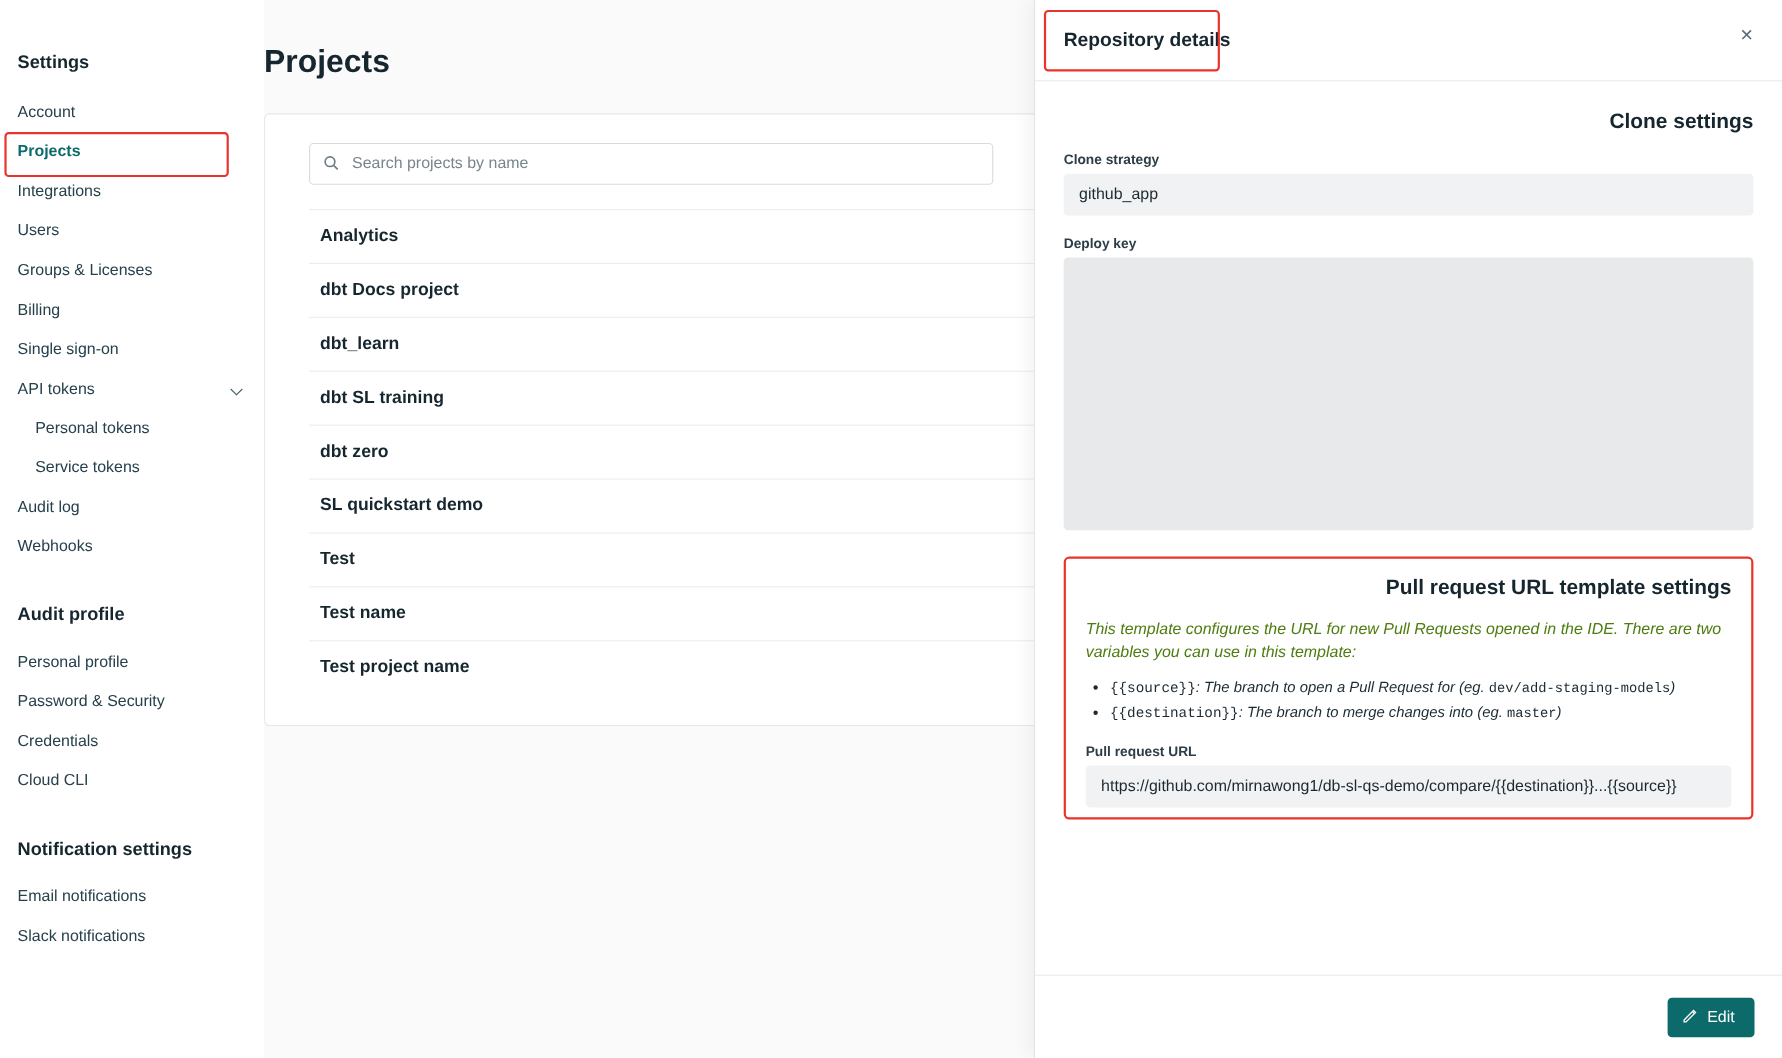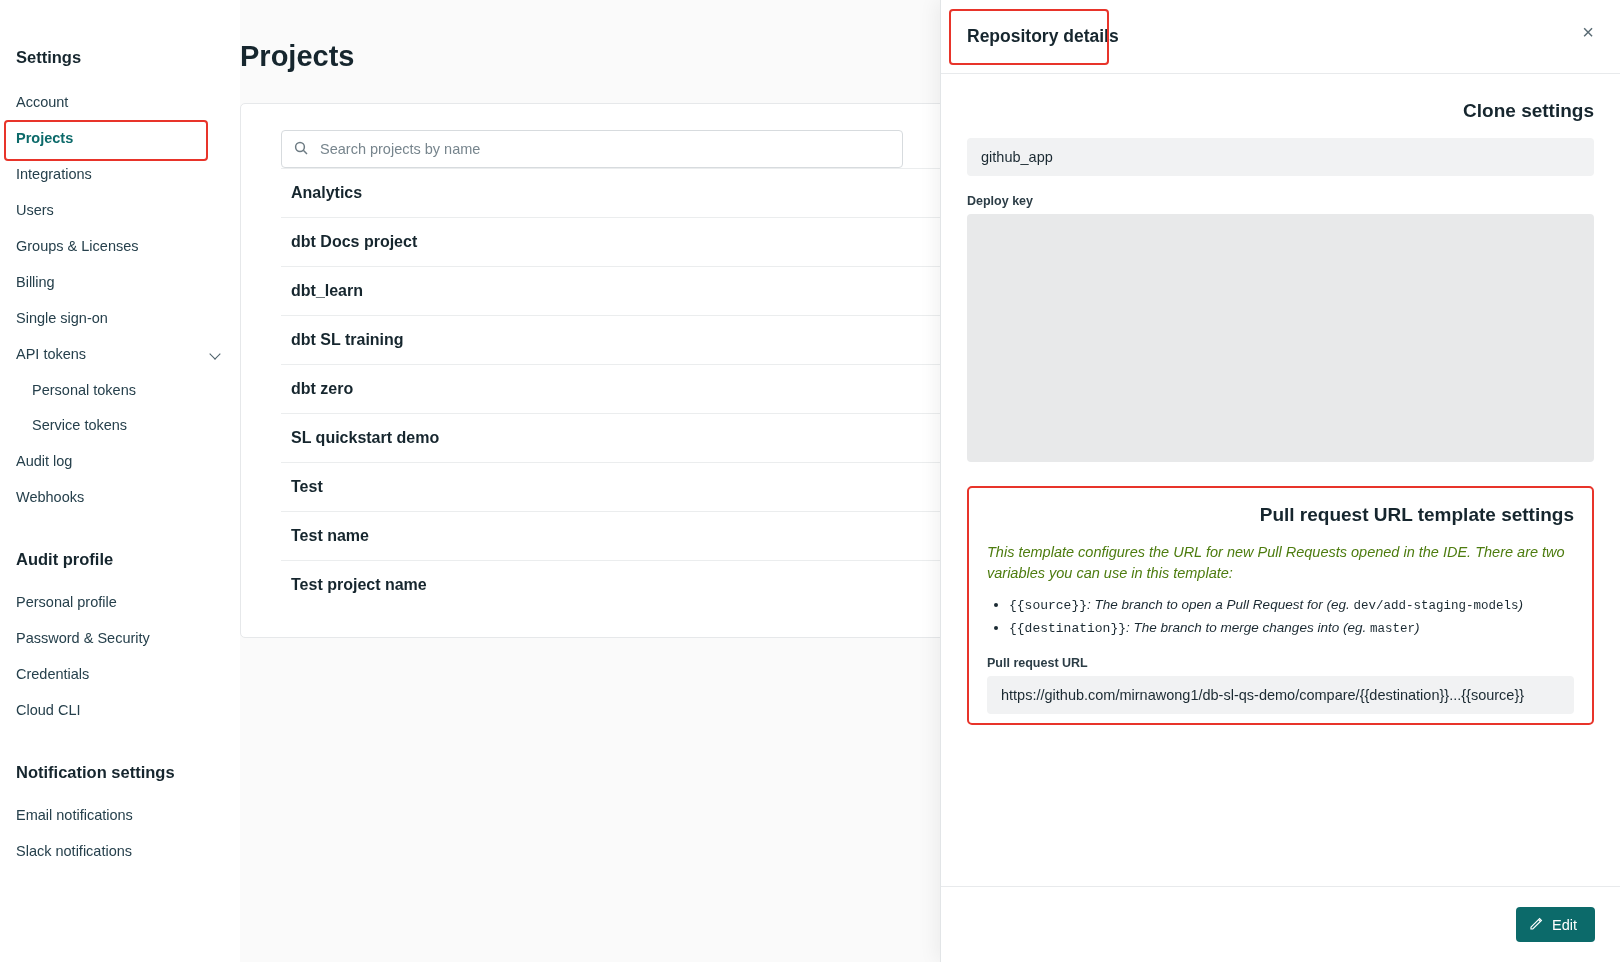"Search projects by name" .search-wrap { margin-bottom: none -> 22px }
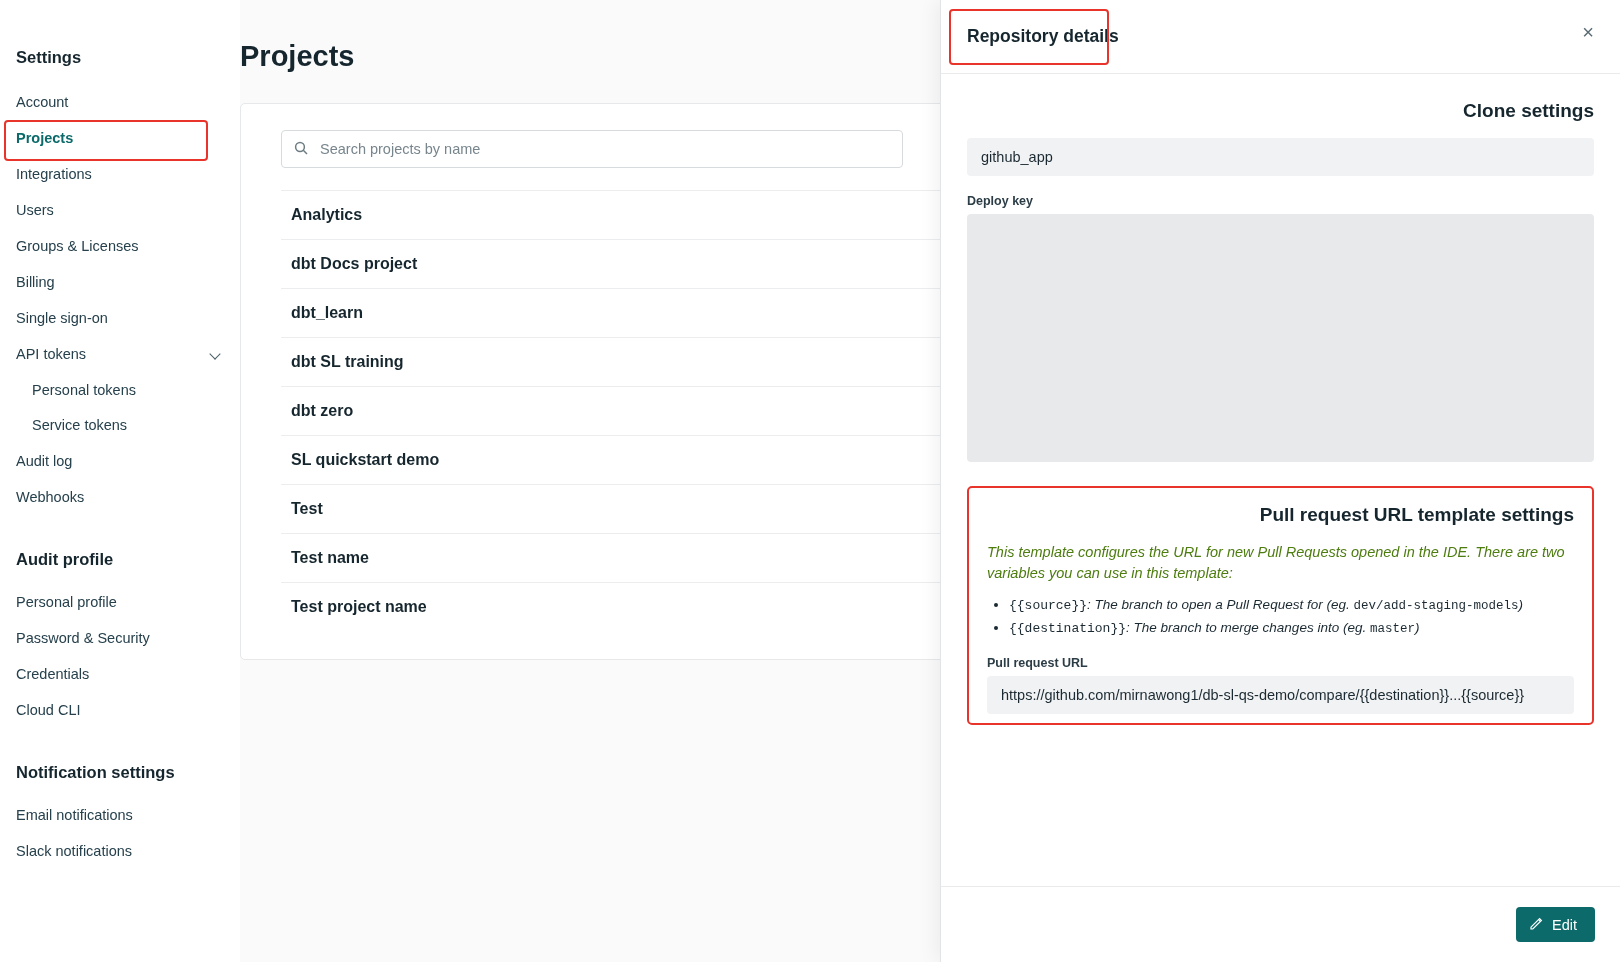"Clone strategy" div.field-label { html: none -> <div>Clone strategy</div> }
